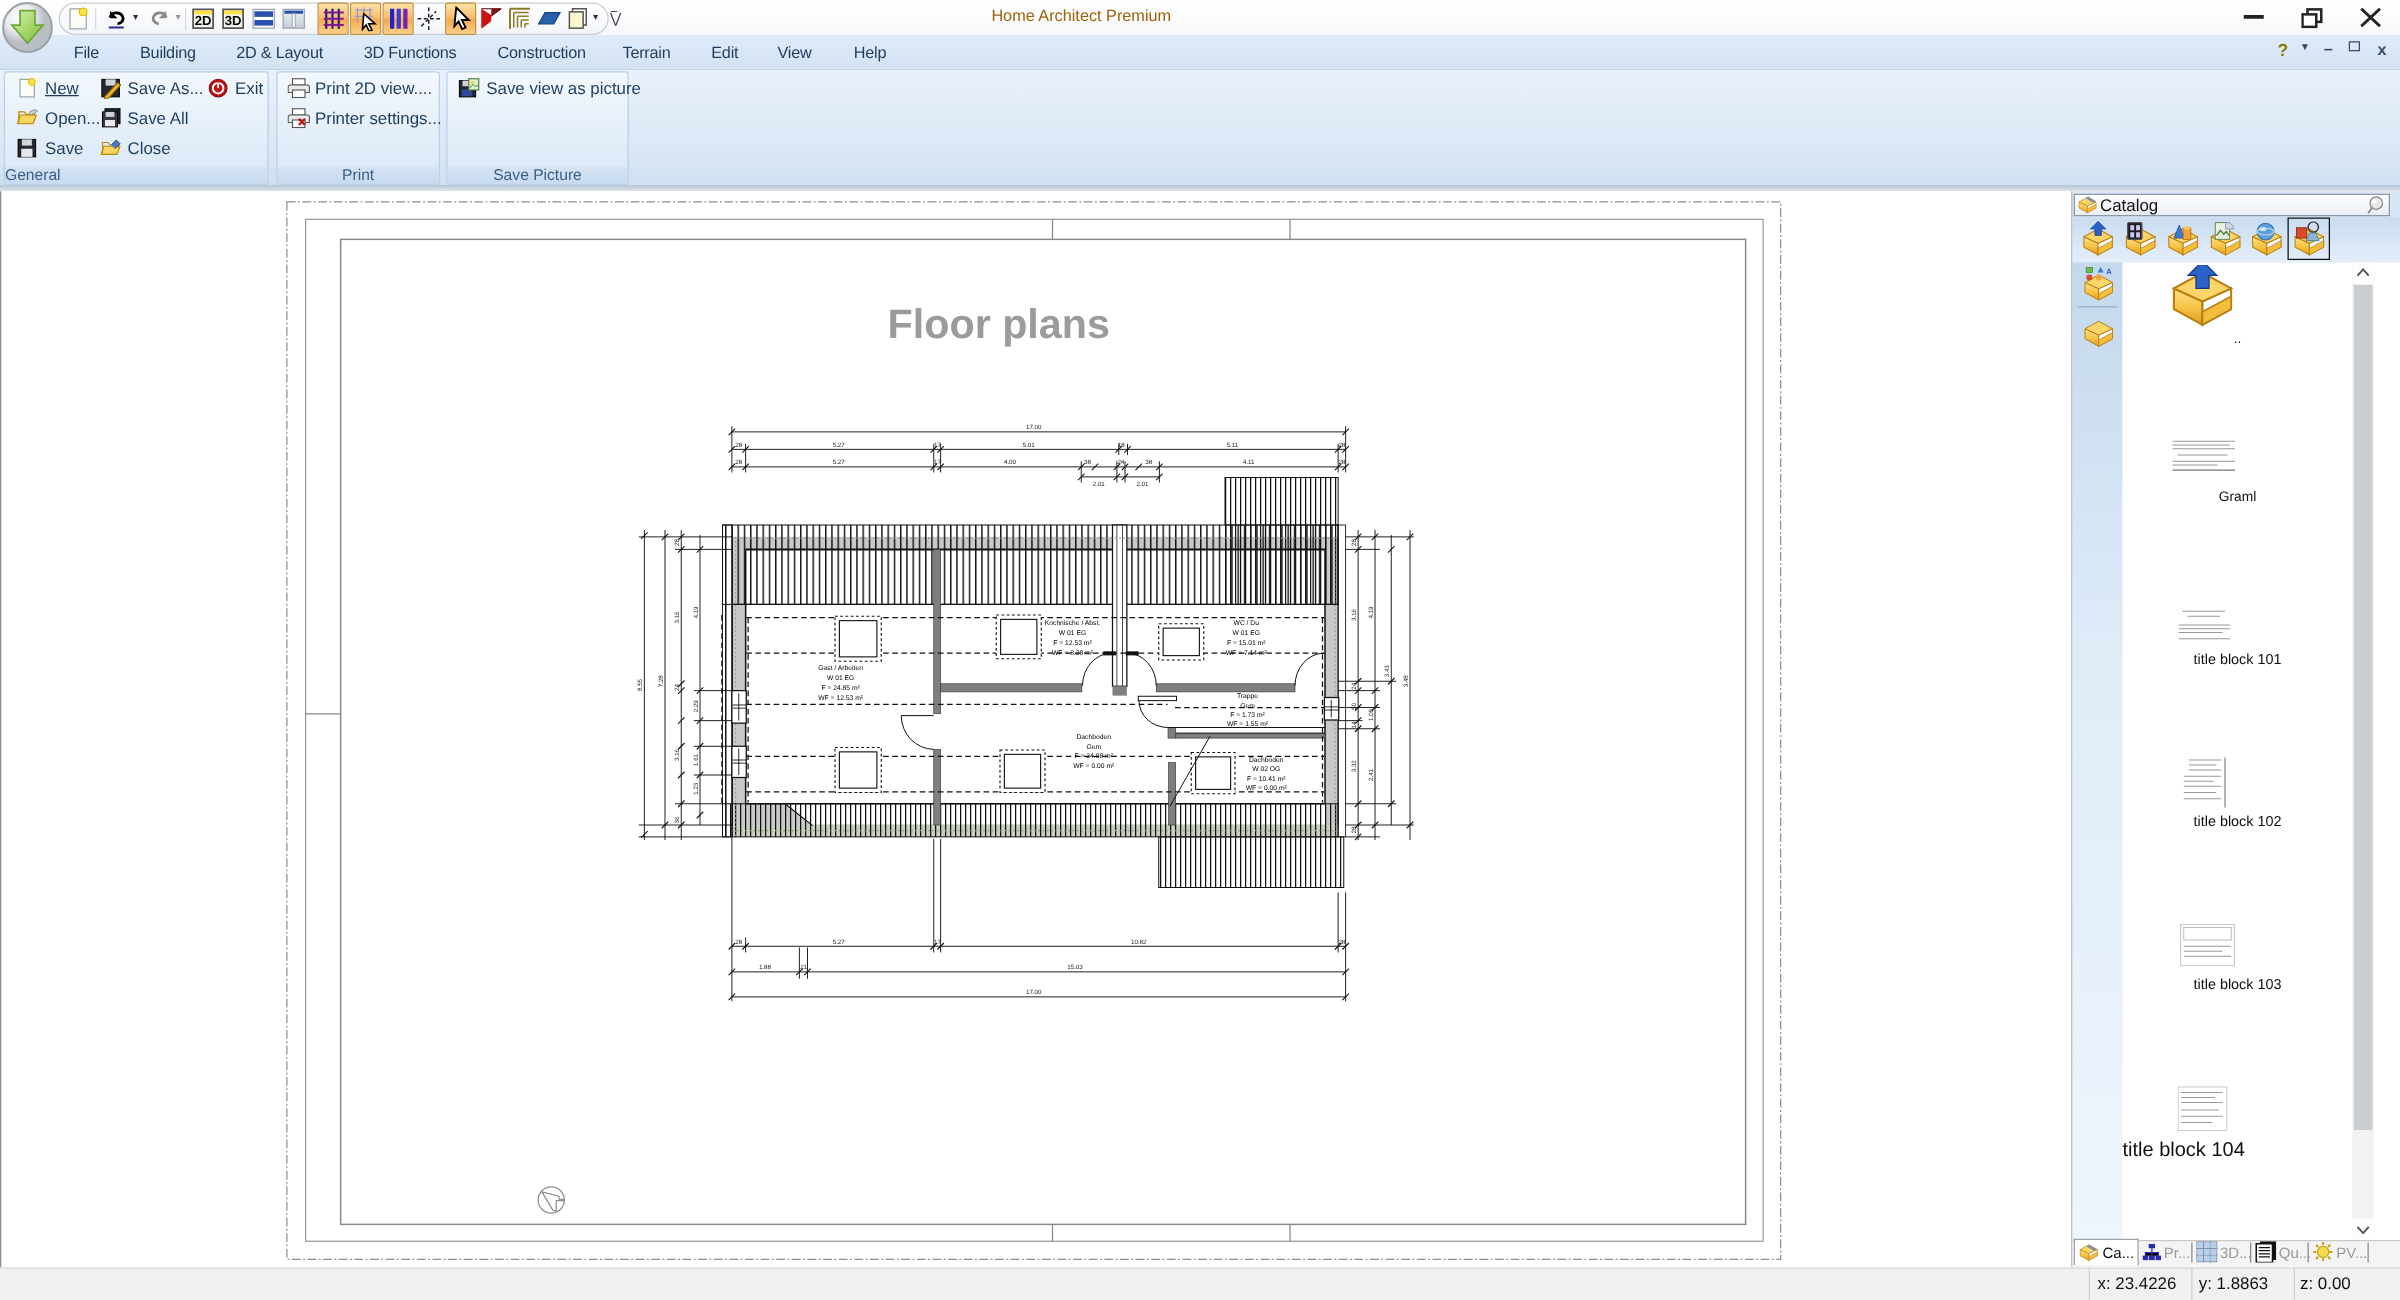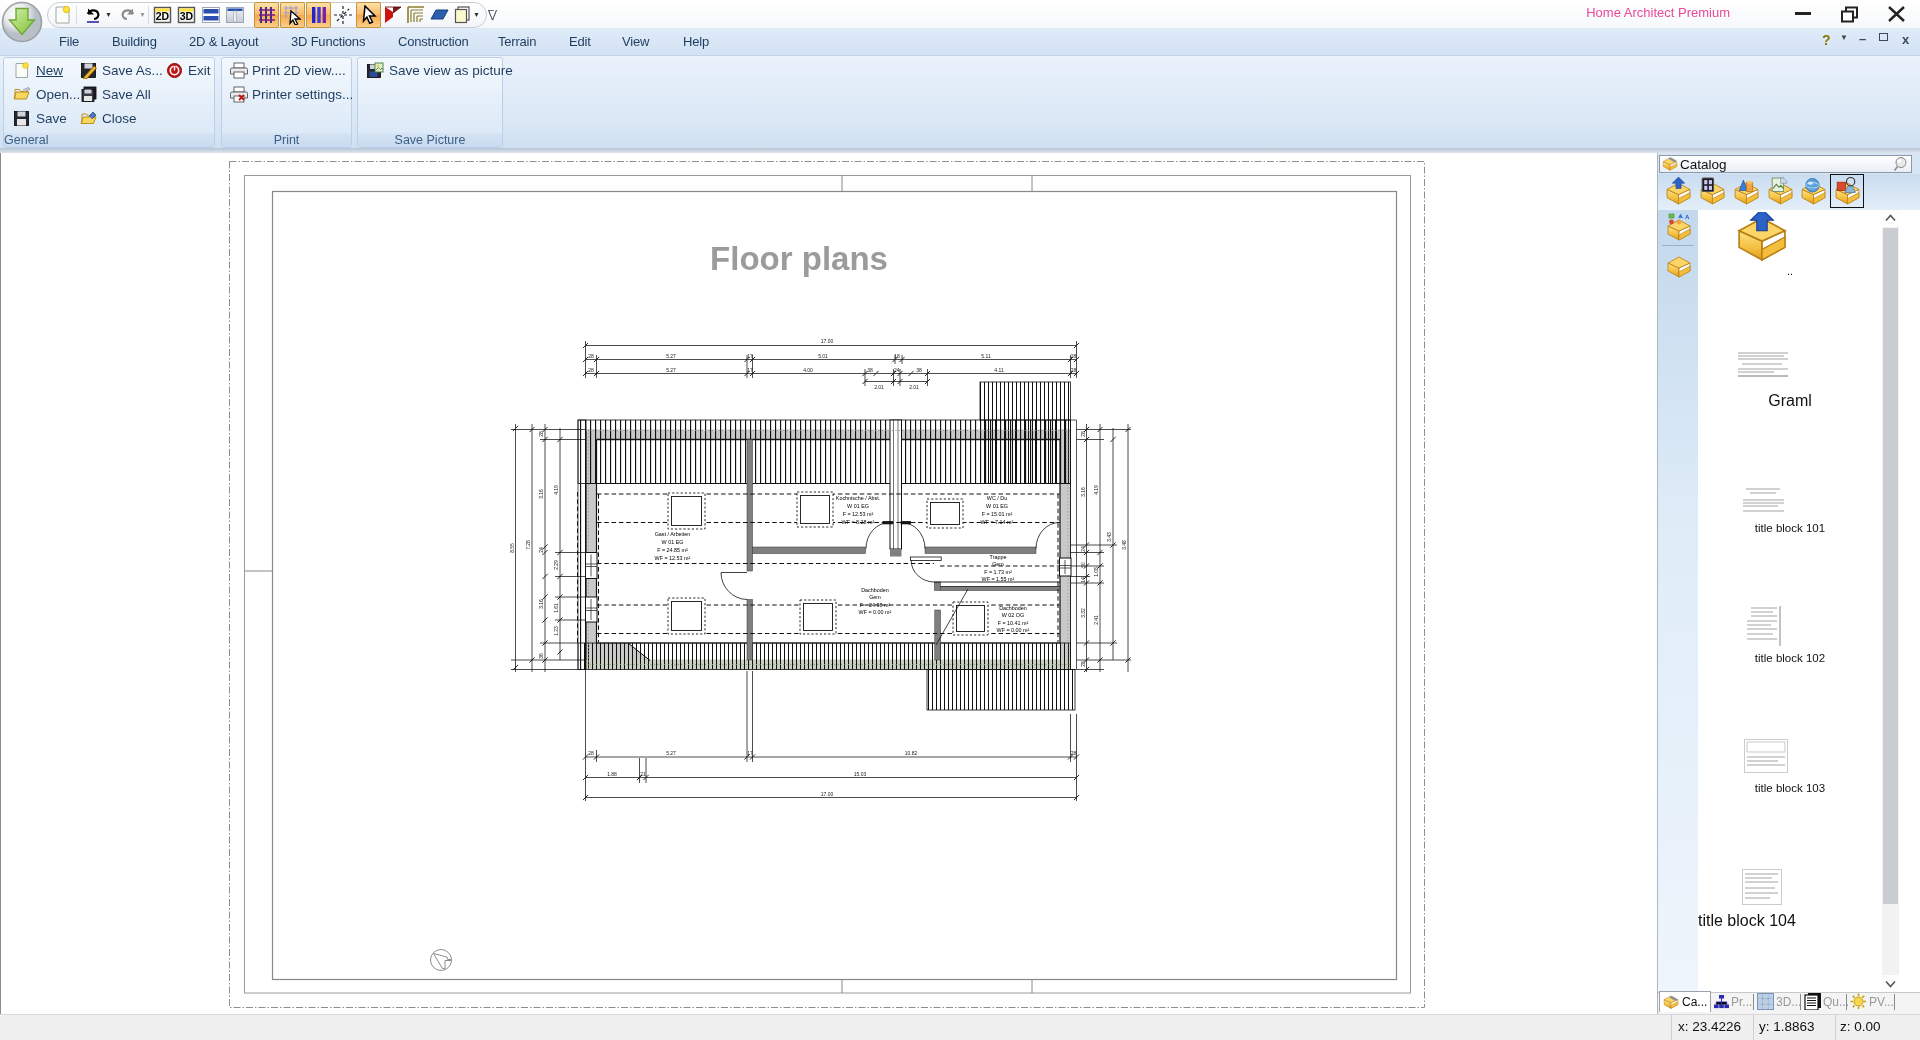"Home Architect Premium" div.abs { color: #ec4899 -> #a16207; text-align: right -> center }
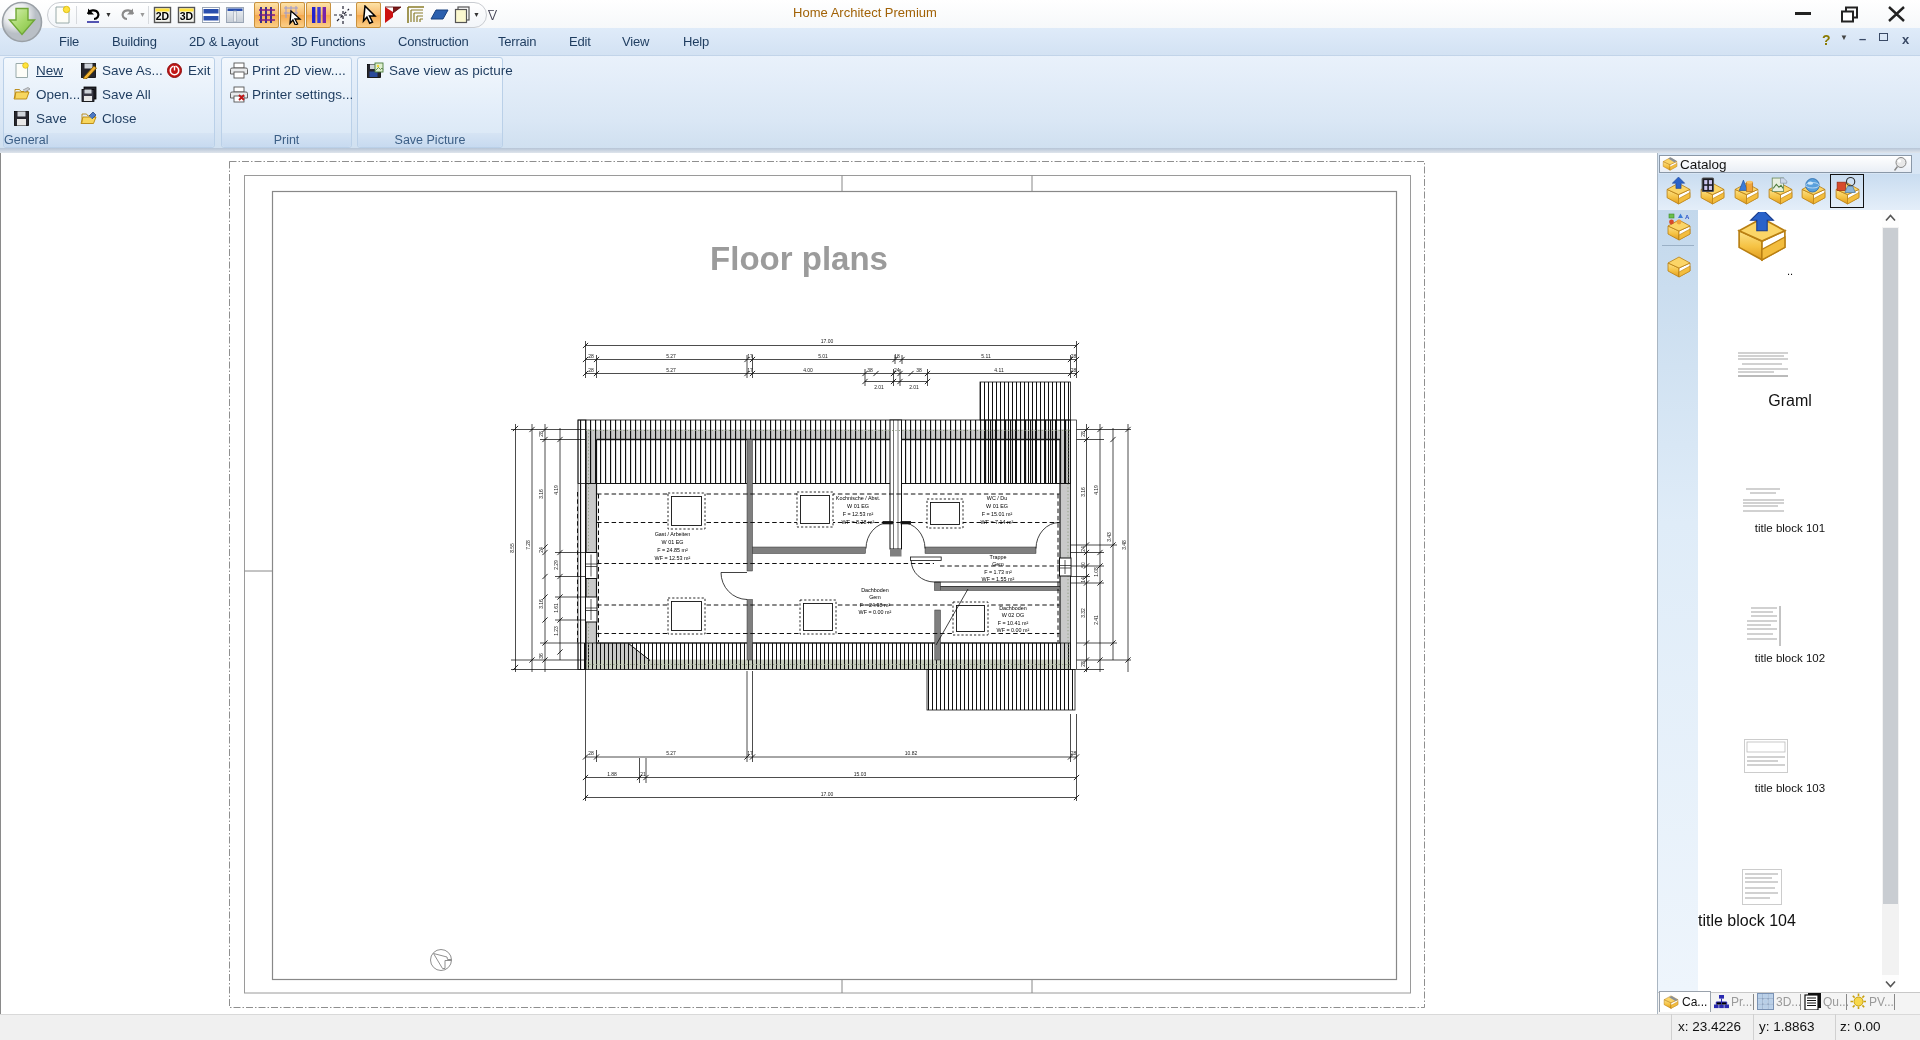"Graml" div.abs { font-size: 16px -> 11px }
